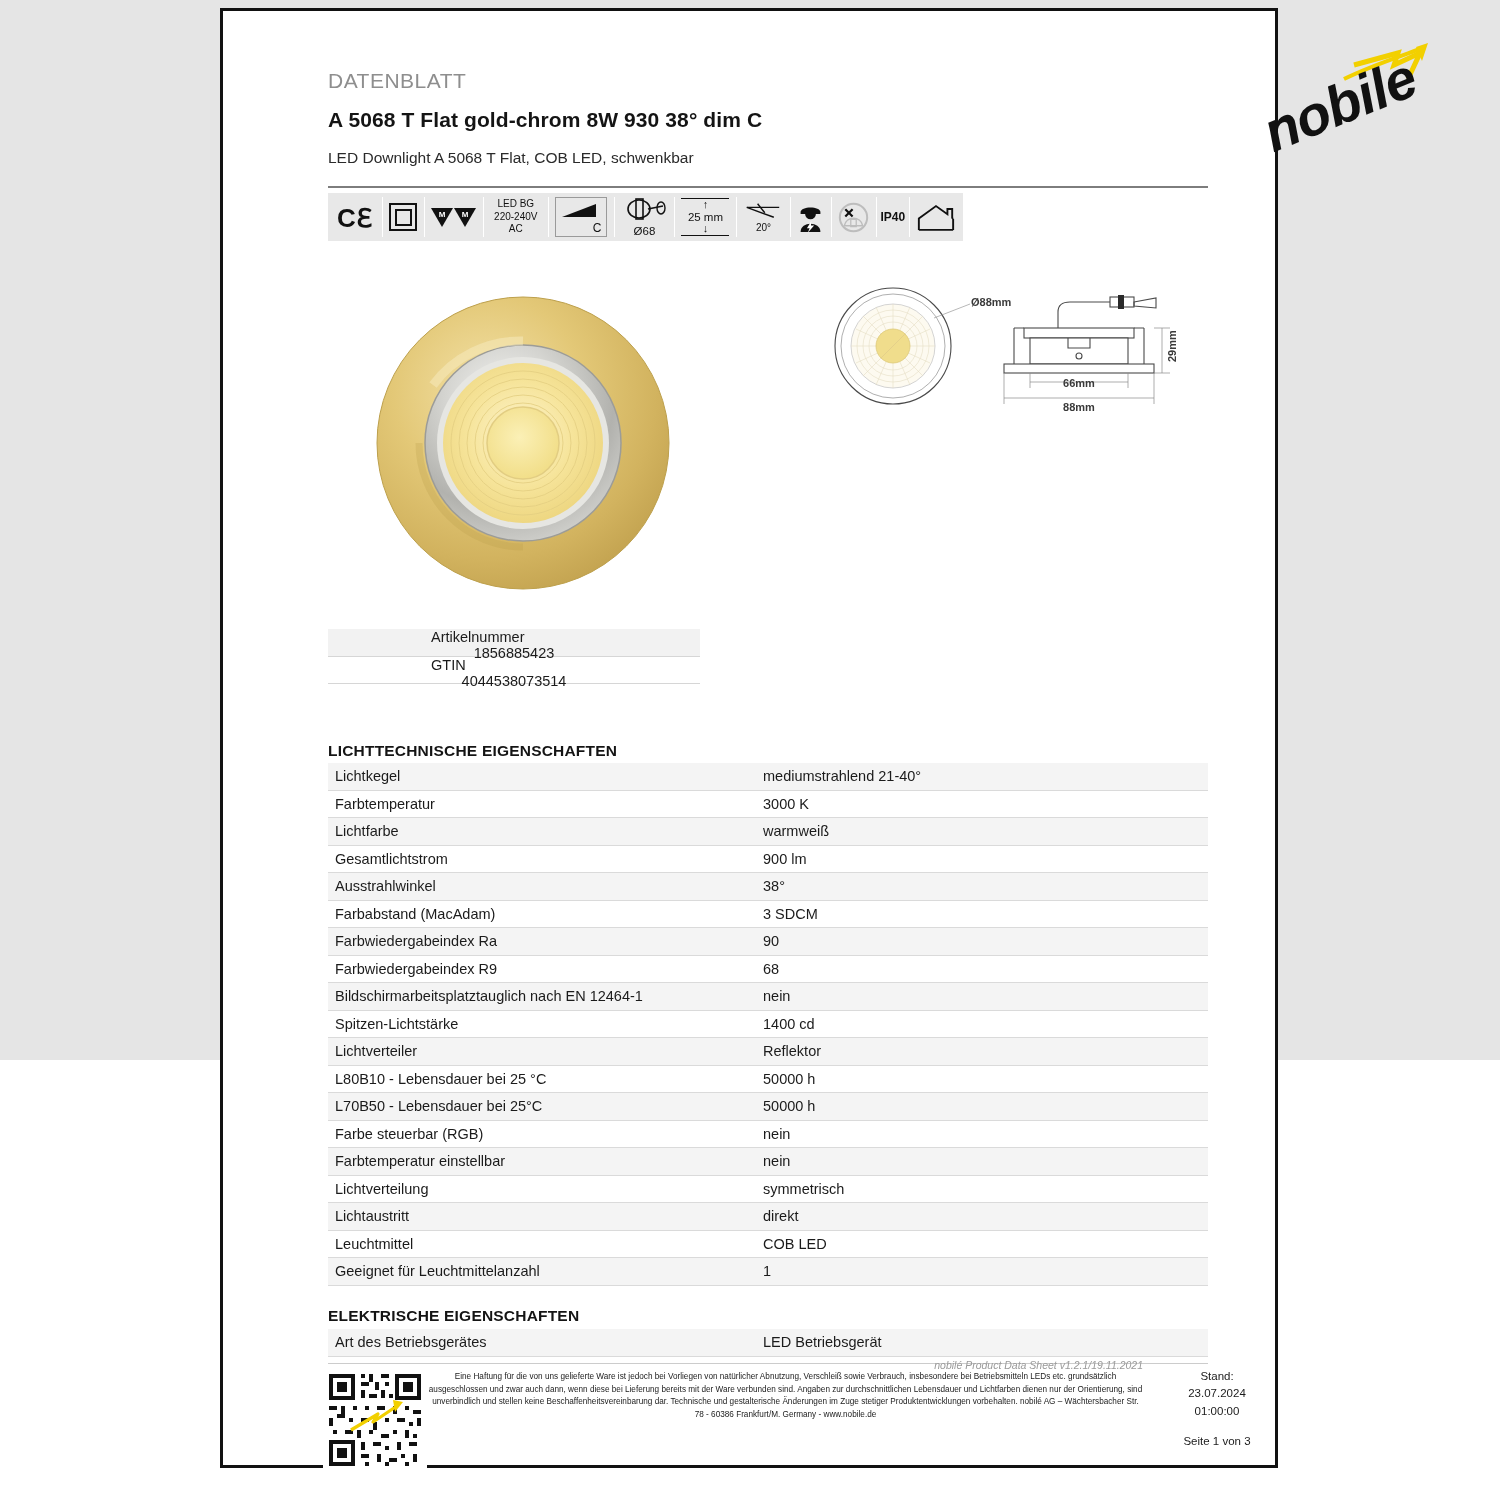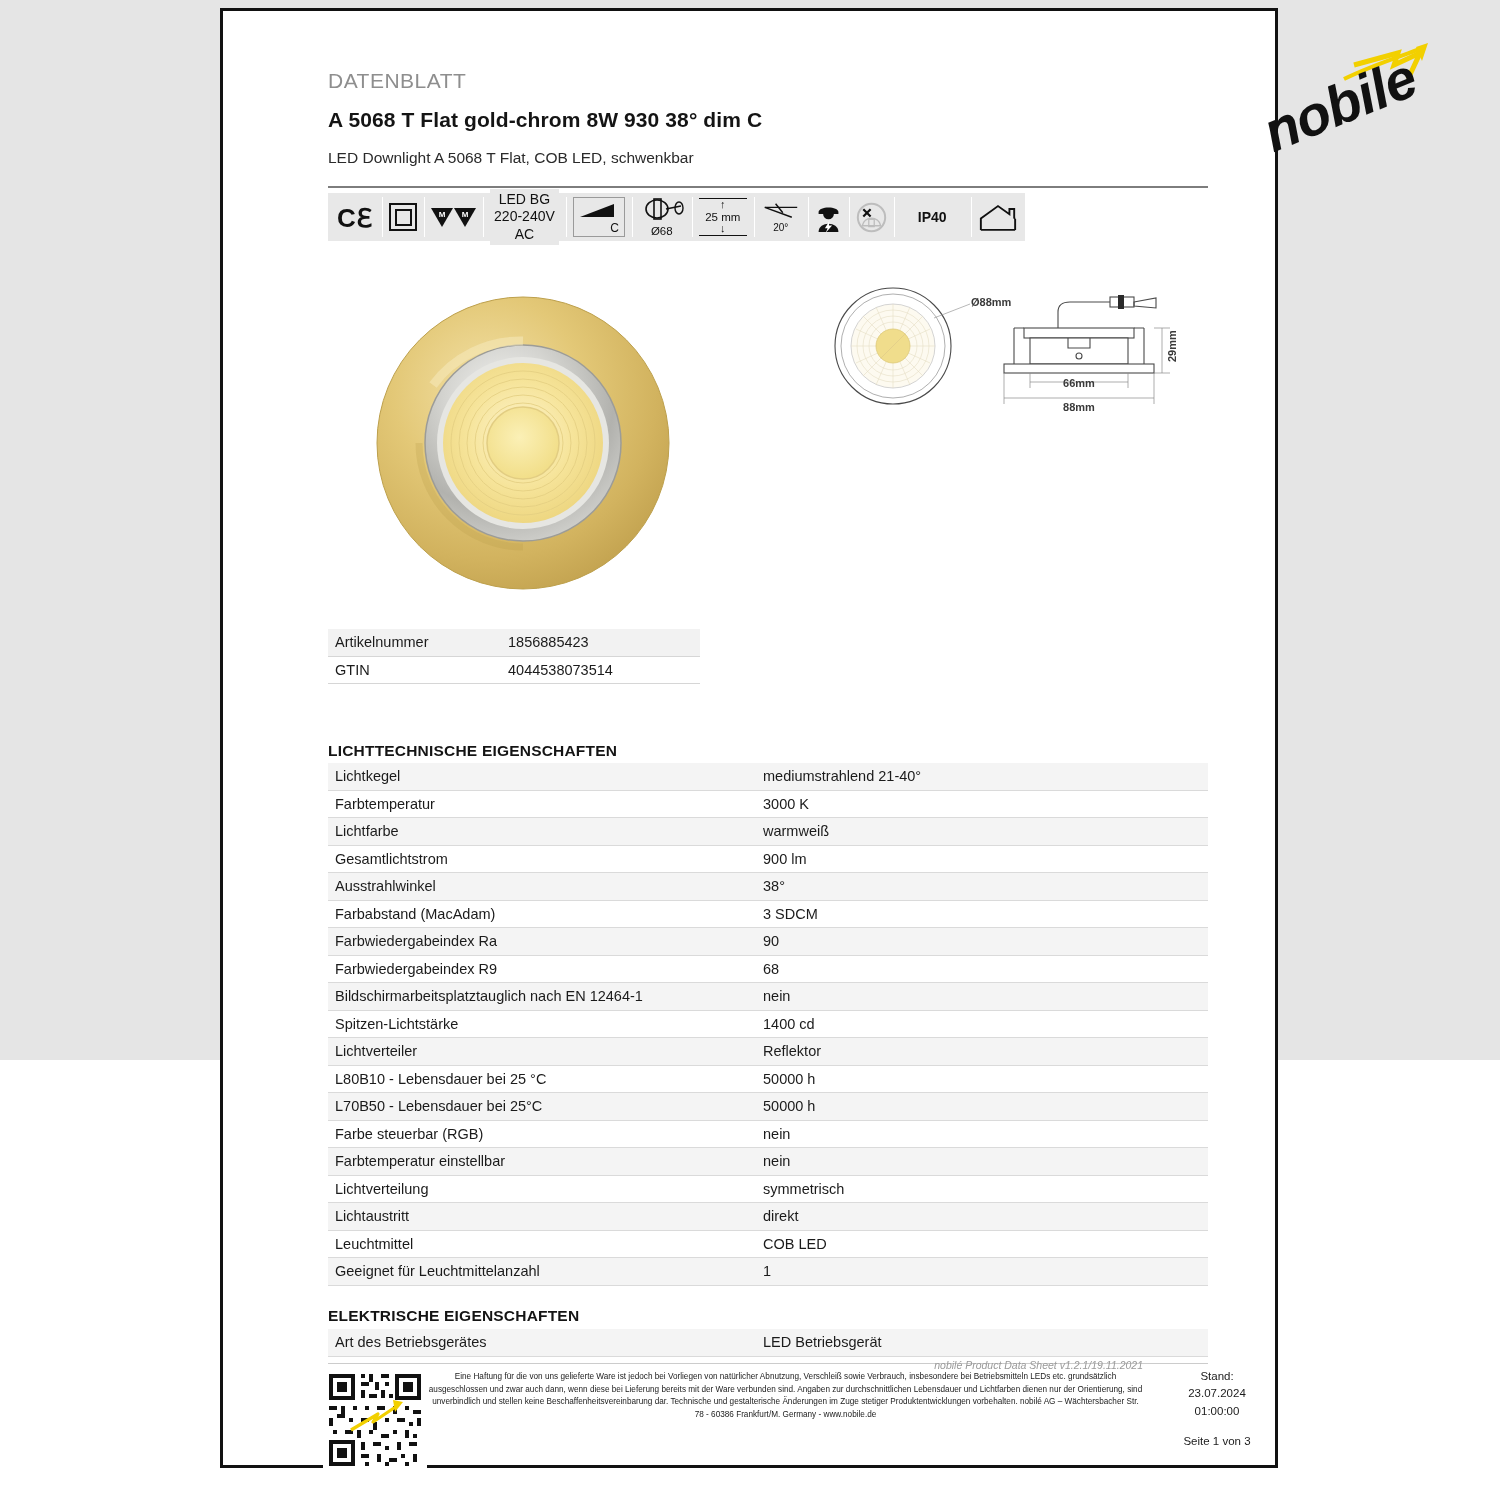"LED BG" .ic-ledbg { font-size: 14px -> 10px }
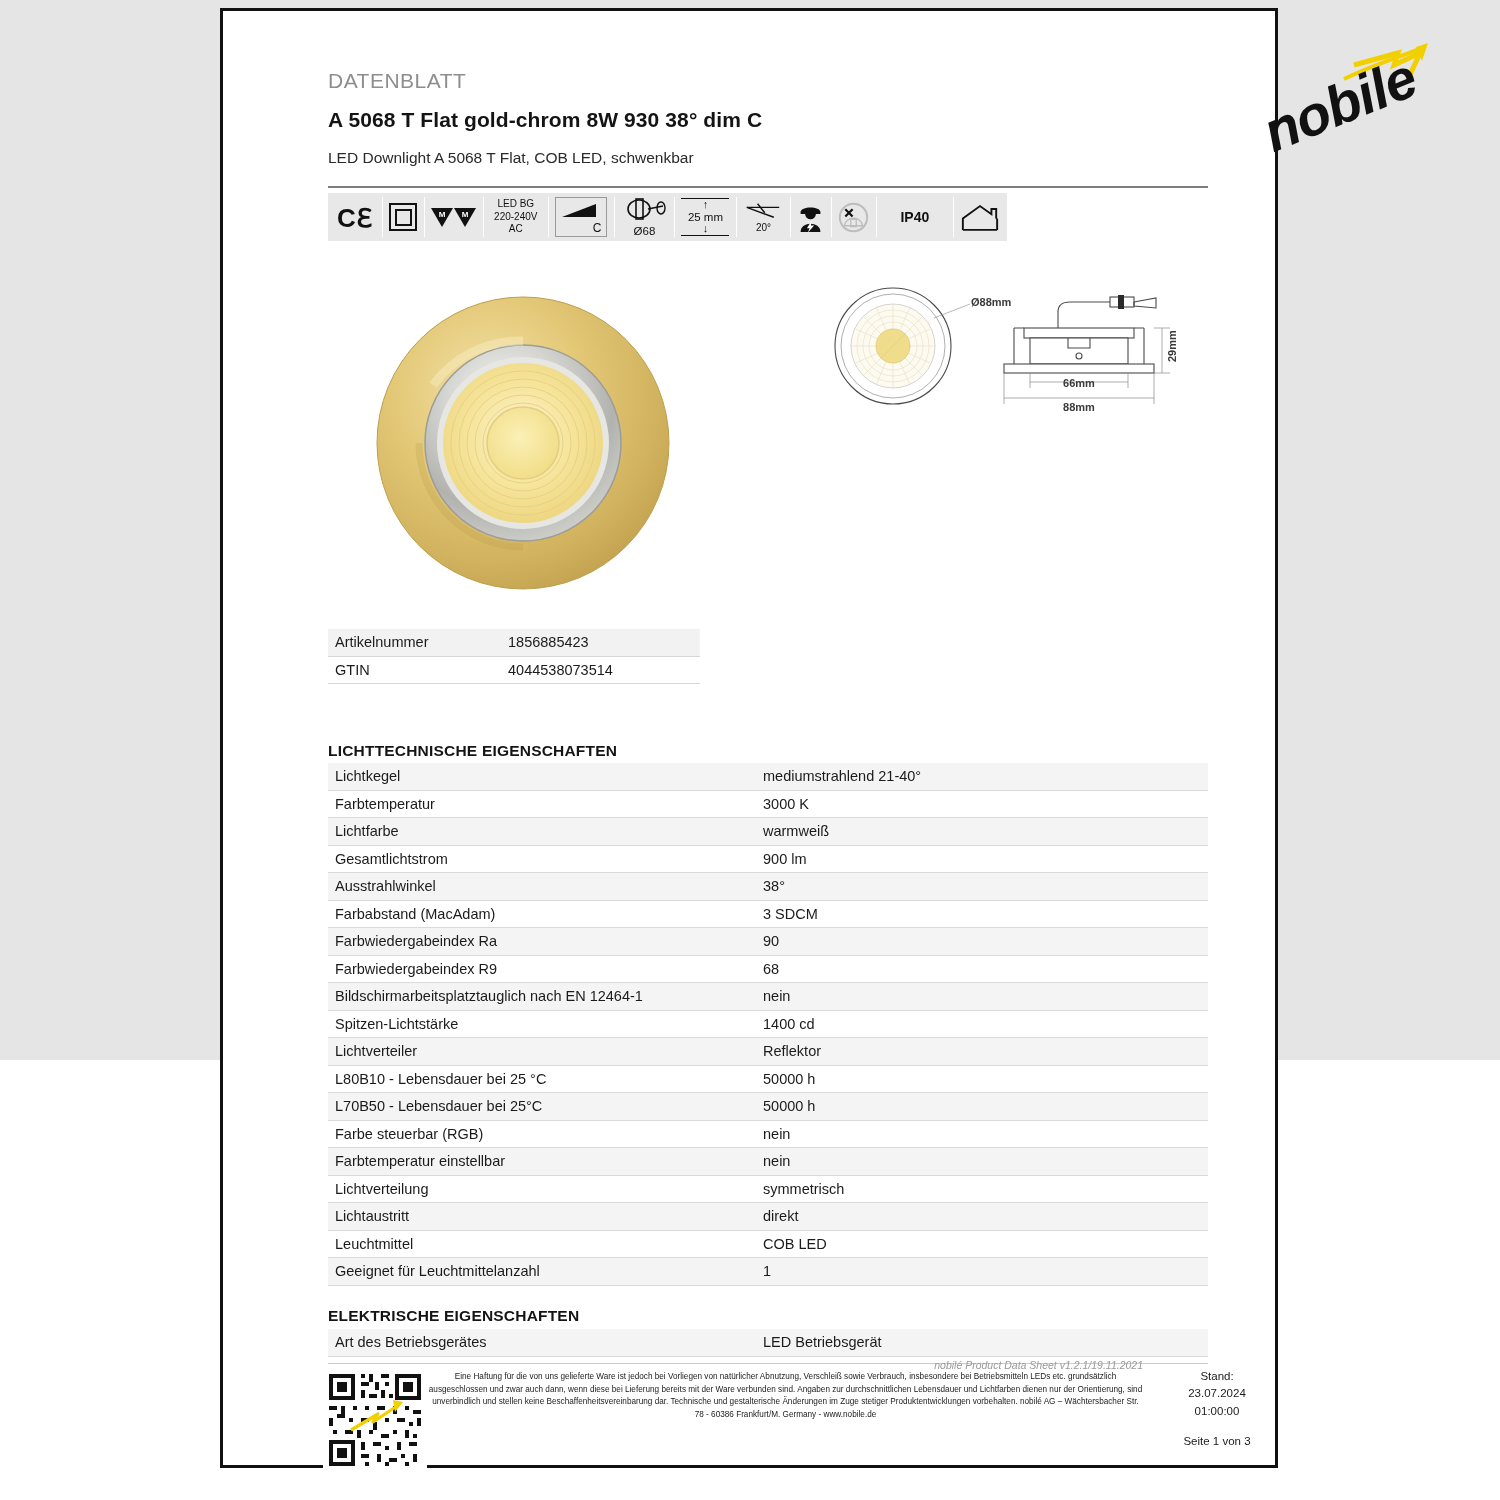"IP40" .ic-ip { font-size: 14px -> 12px; padding: 0 24px -> 0 4px }
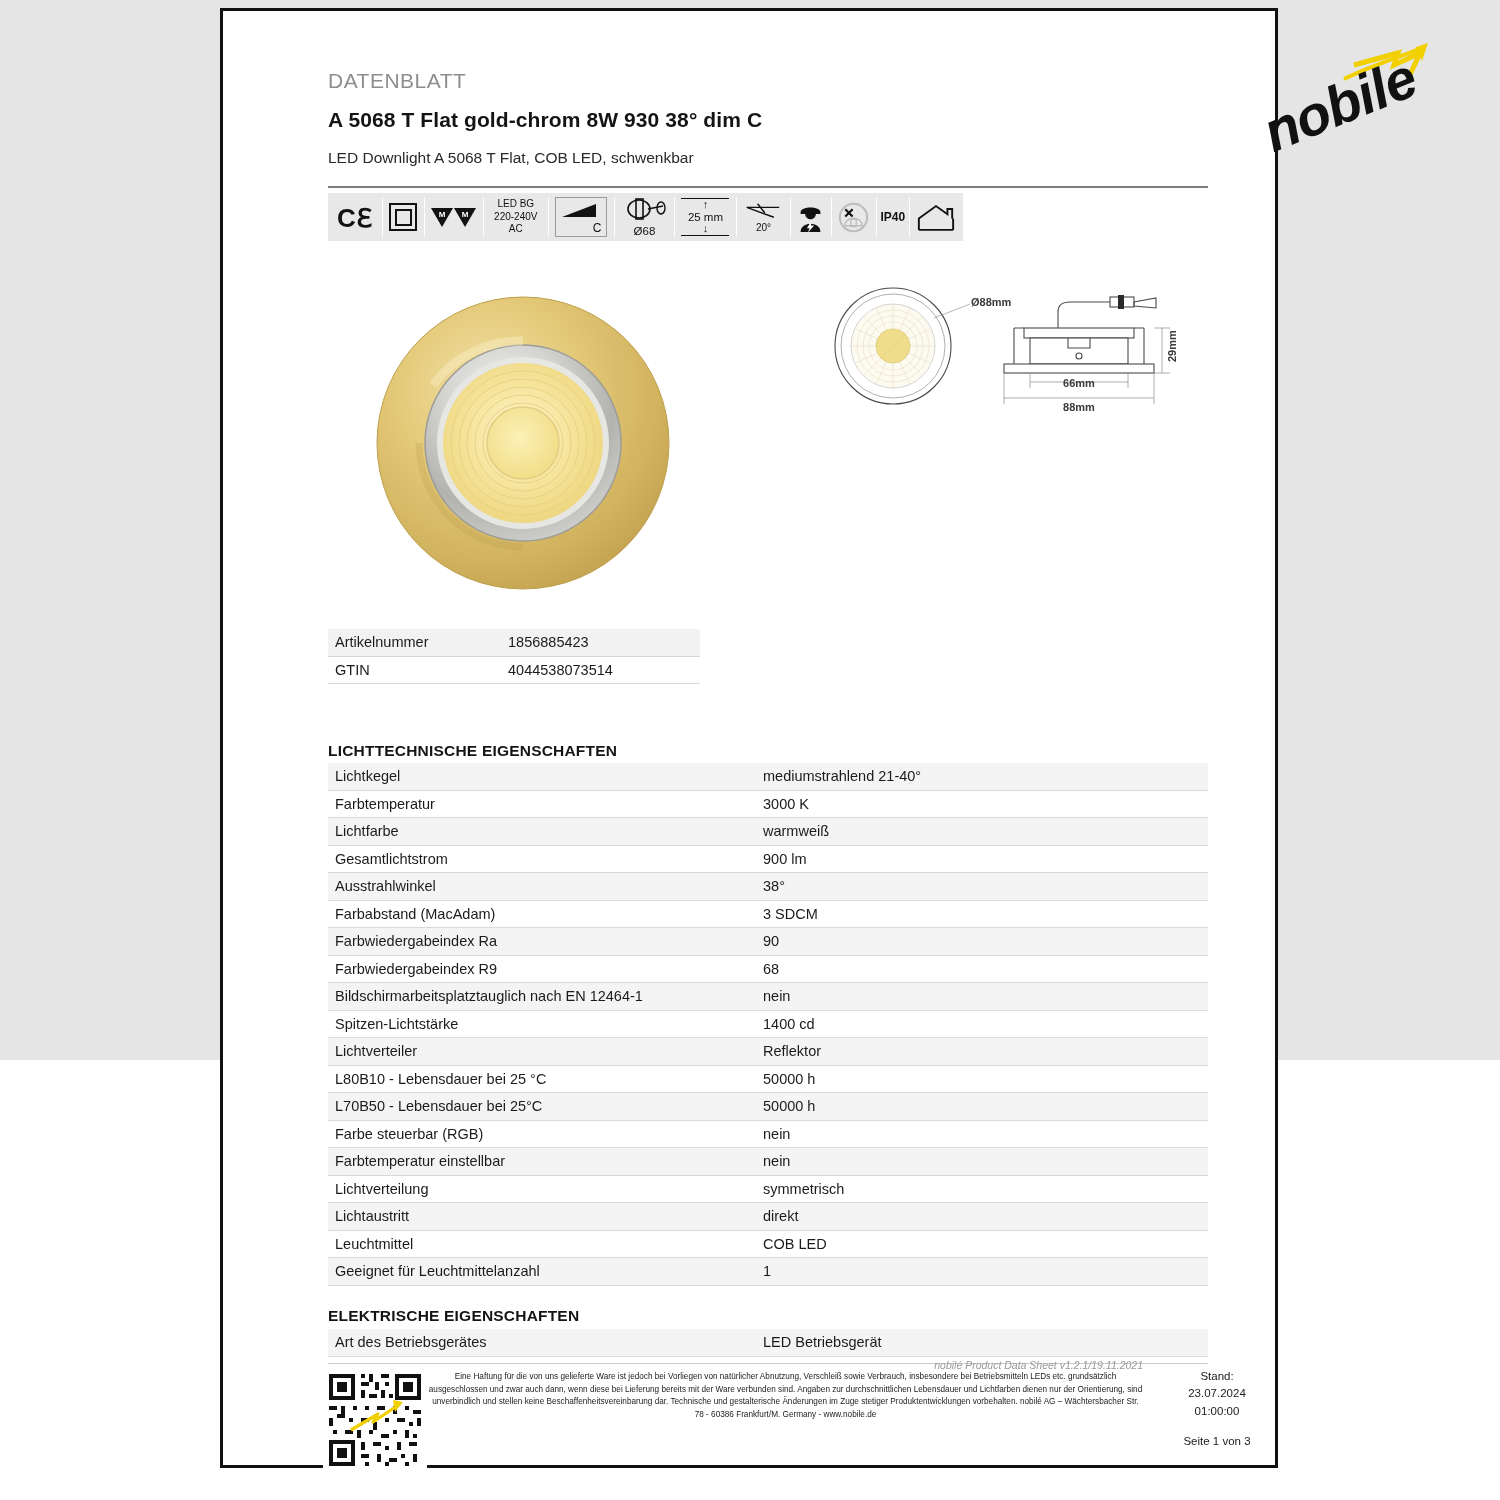"Artikelnummer" .arttbl .r { flex-direction: none -> column }
